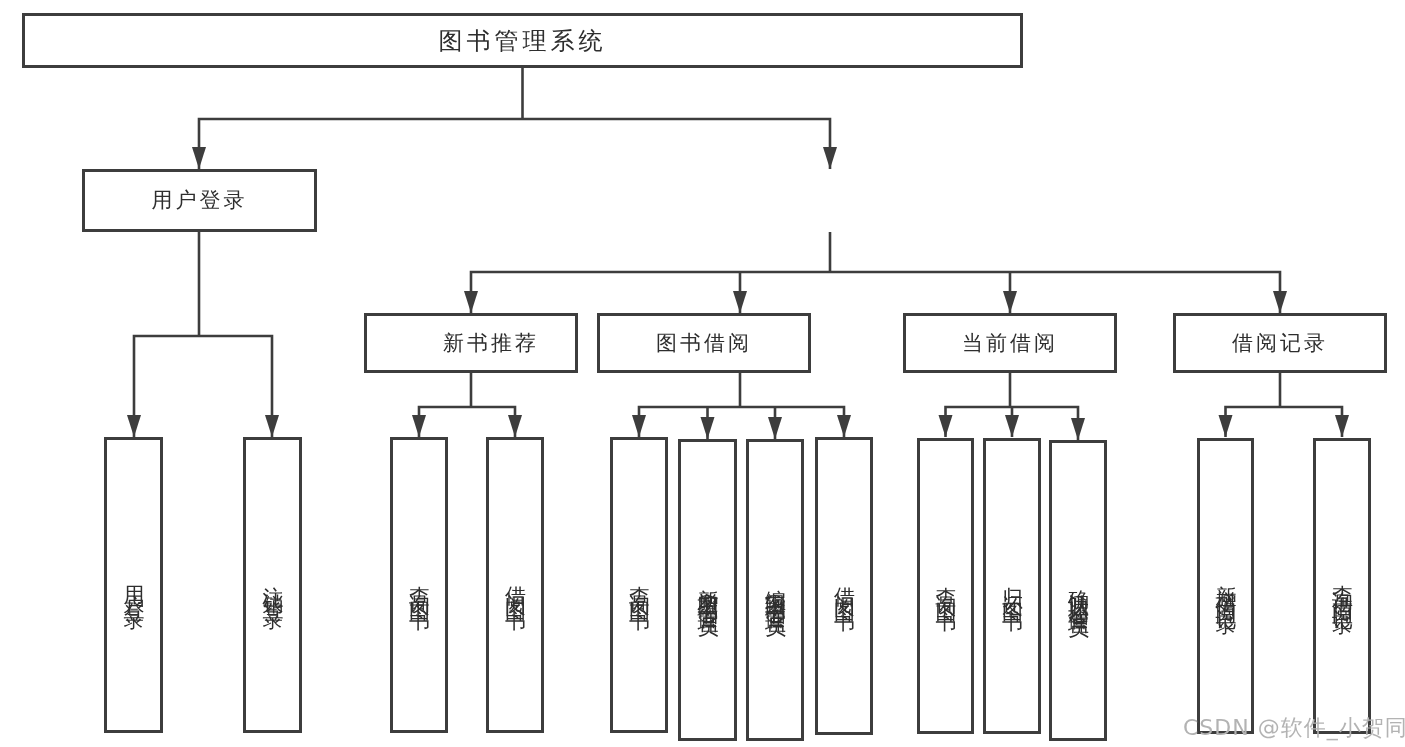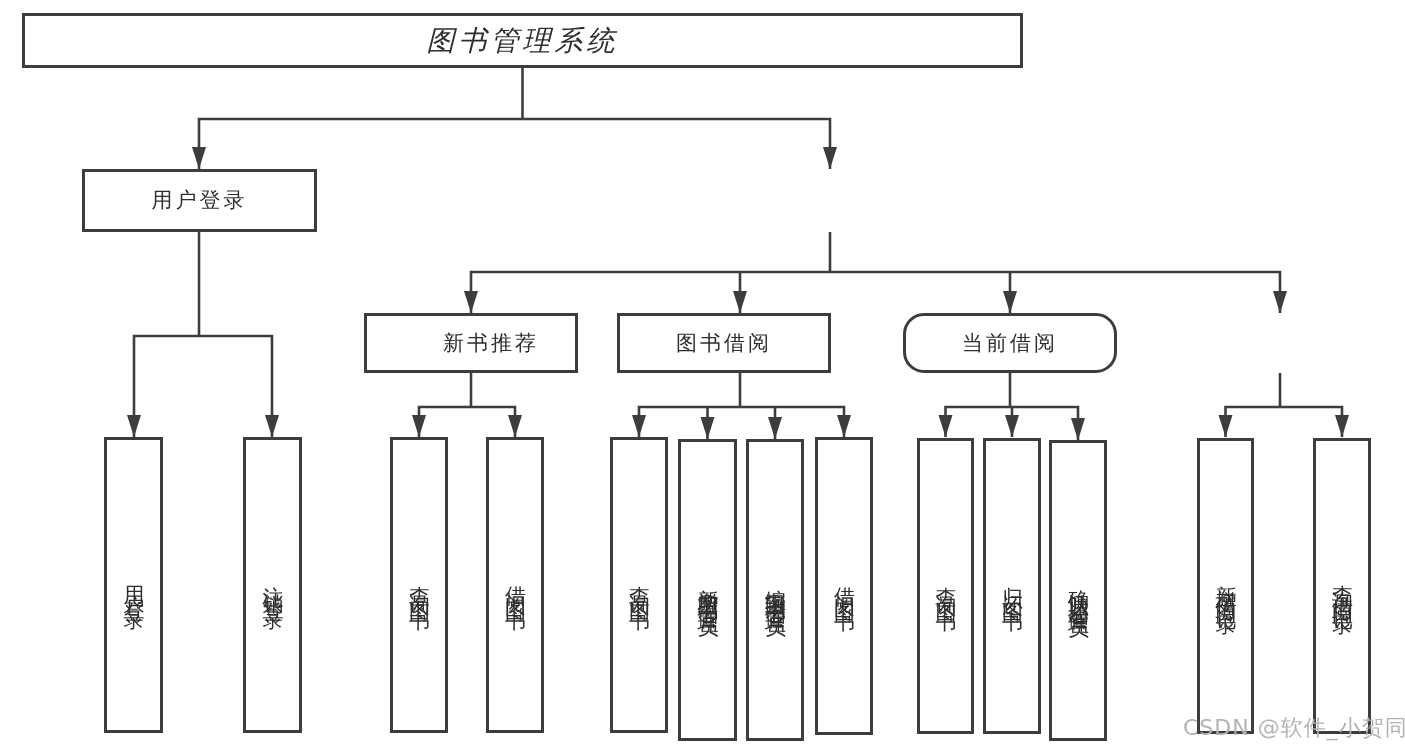"图书管理系统" .node.root .hlabel { font-size: 28px -> 24px; font-style: italic -> none }
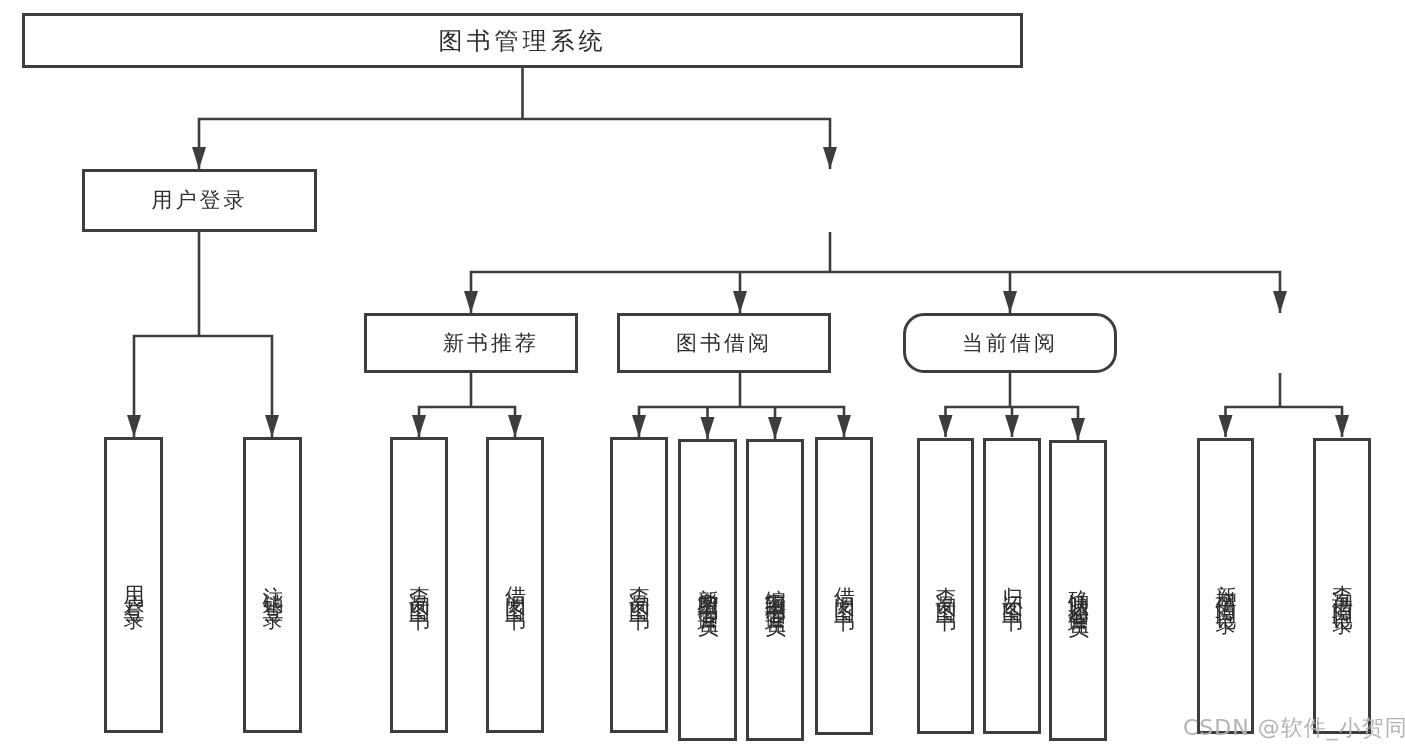"图书借阅" div.node { left: 617px -> 597px }
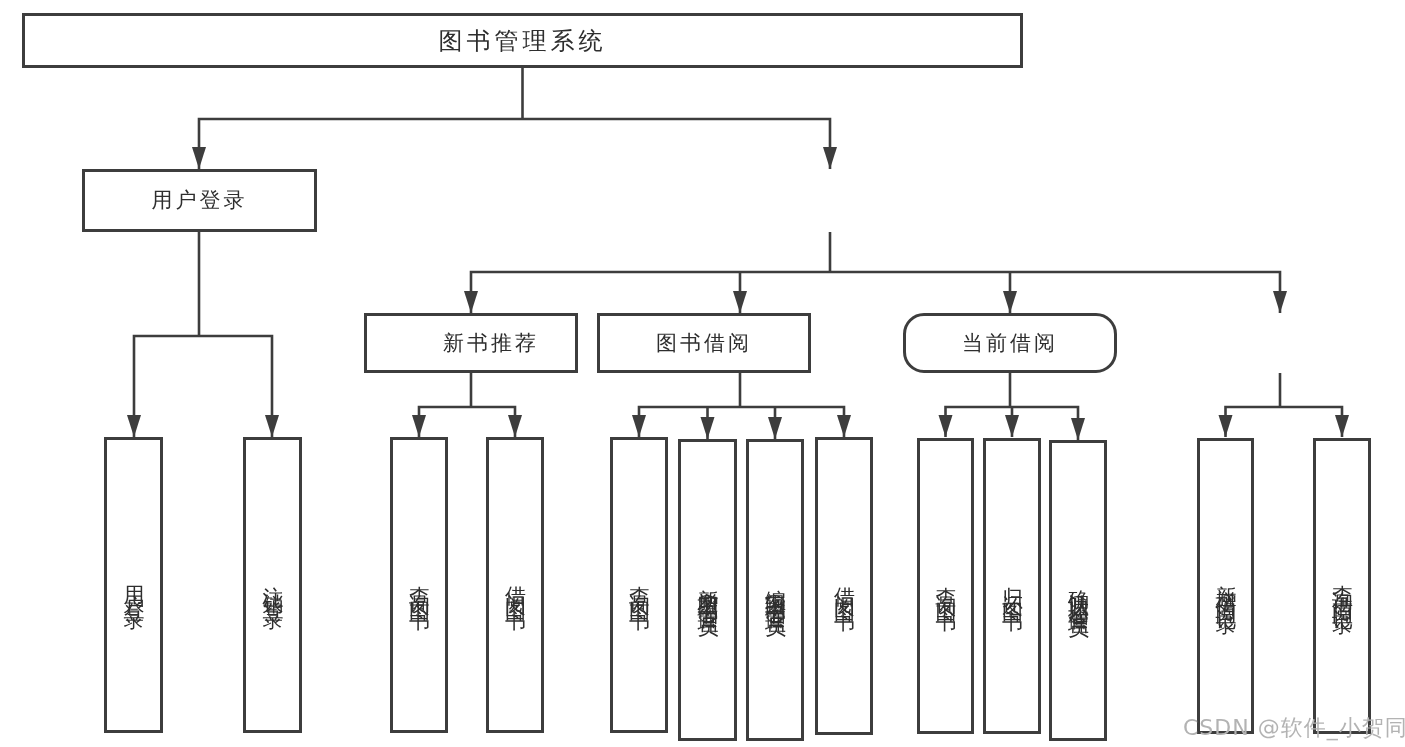"当前借阅" div.node { border-radius: 21px -> none }
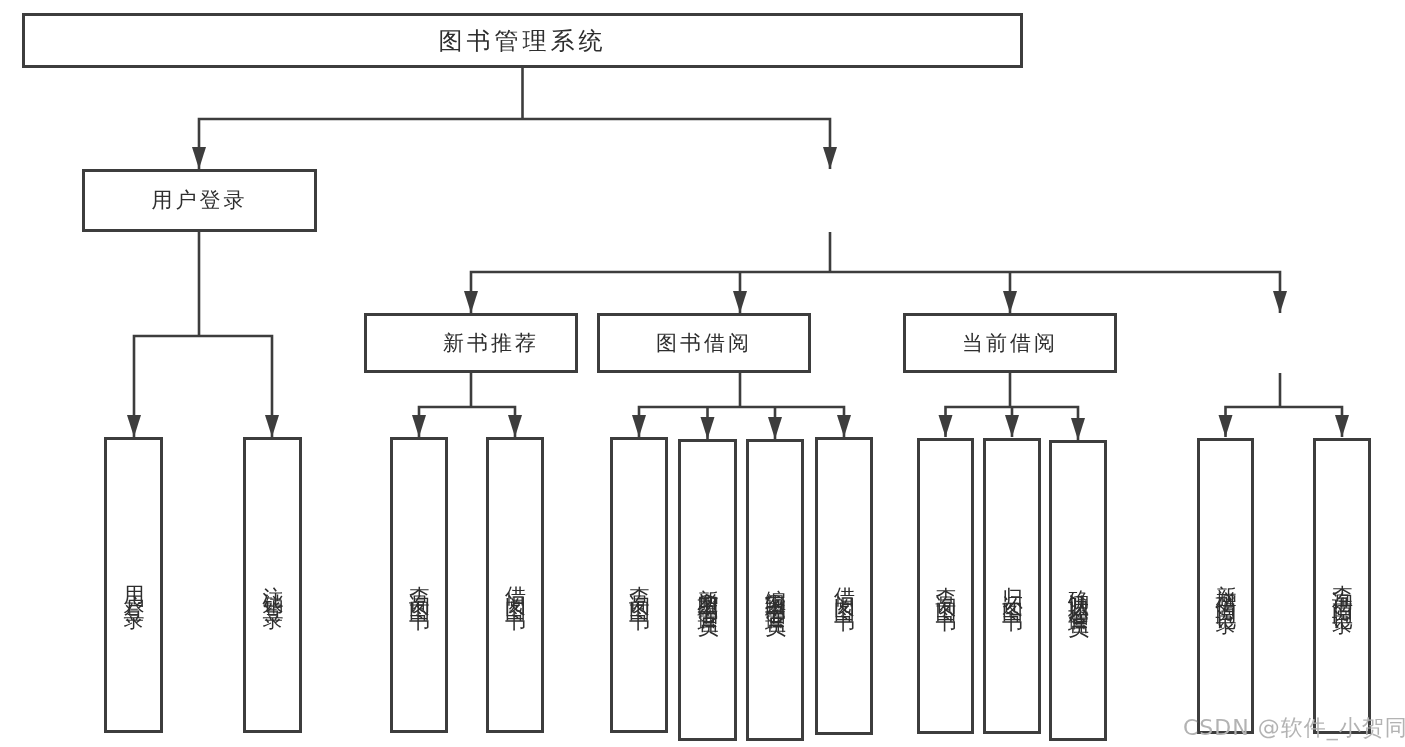"借阅记录" div.node { html: none -> <div> <span>借阅记录</span> </div> }
